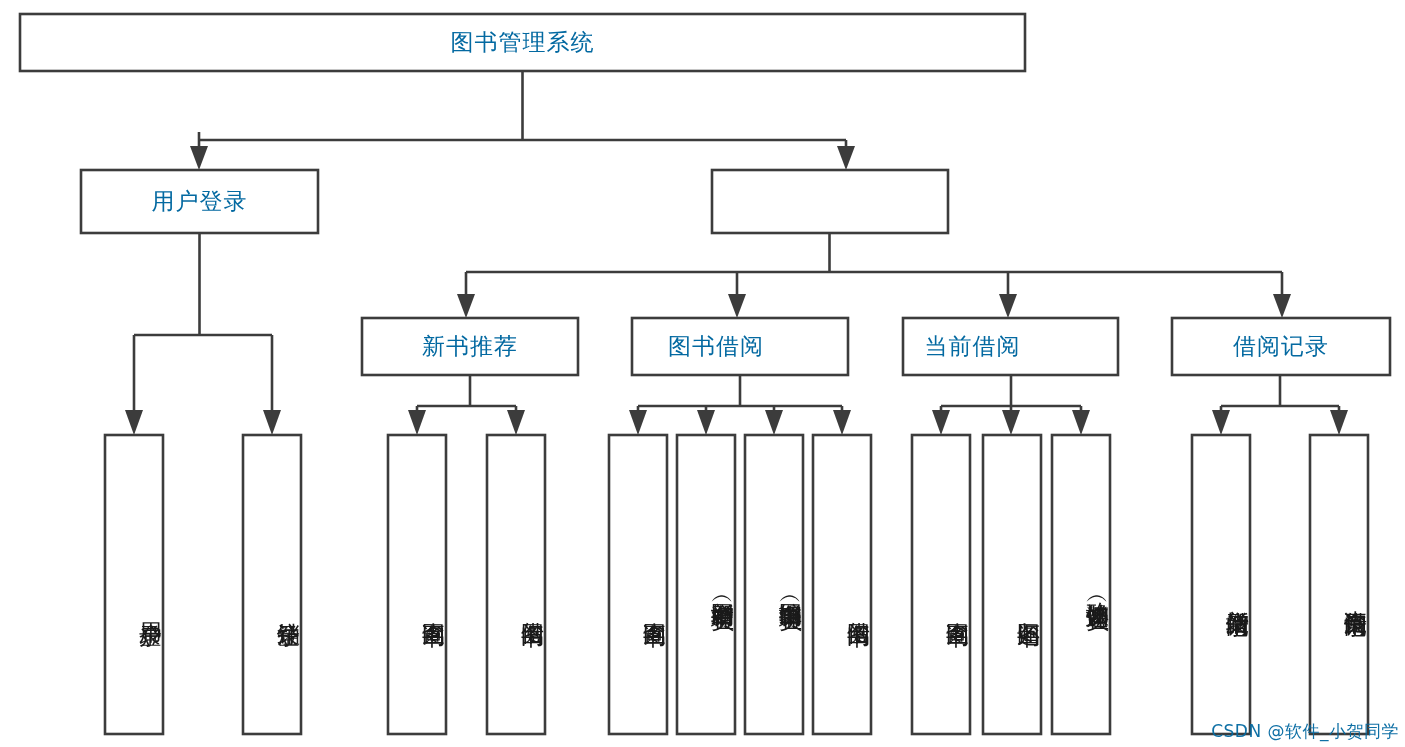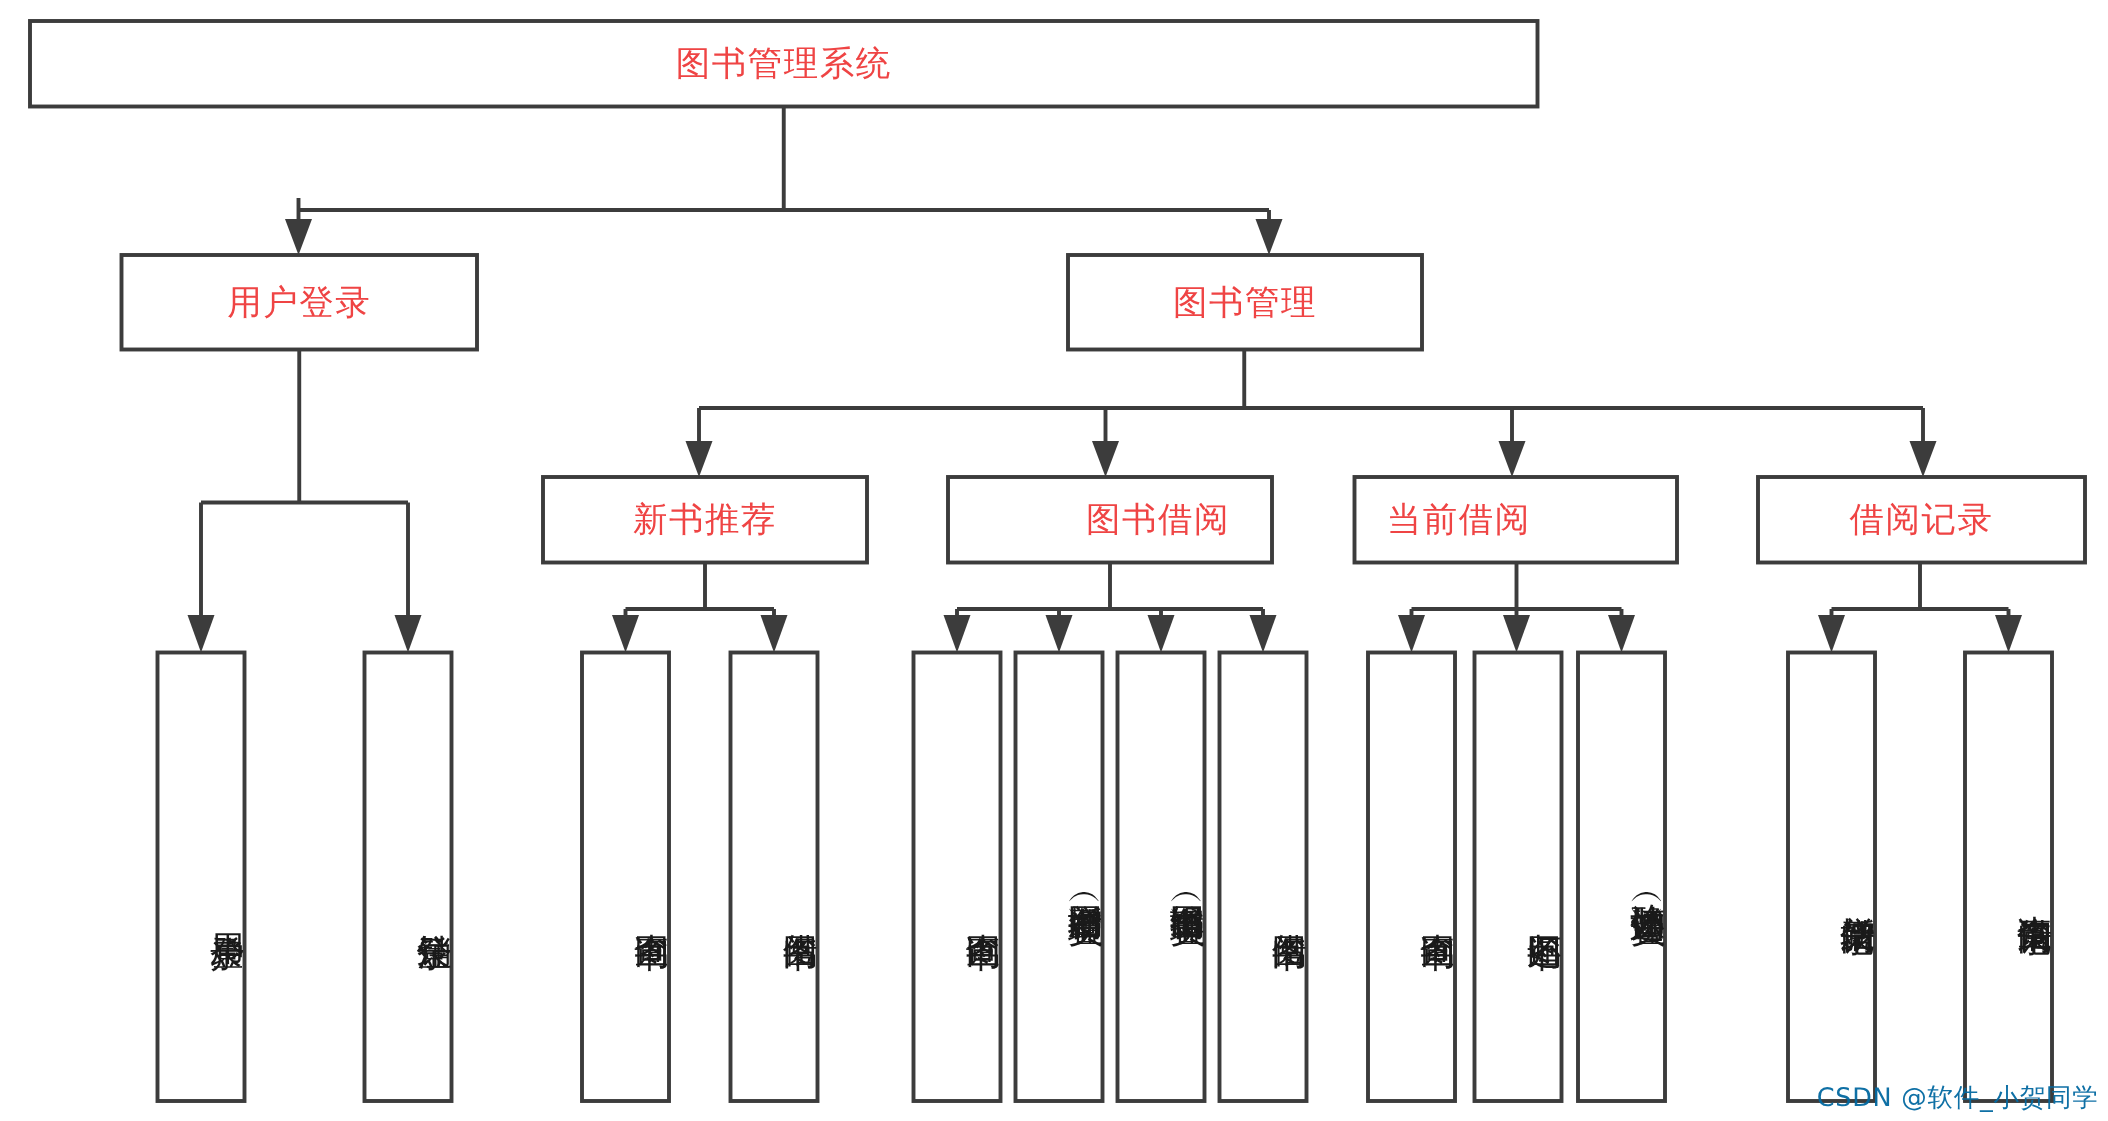"图书管理系统" .label-h { color: #ef4444 -> #0369a1 }
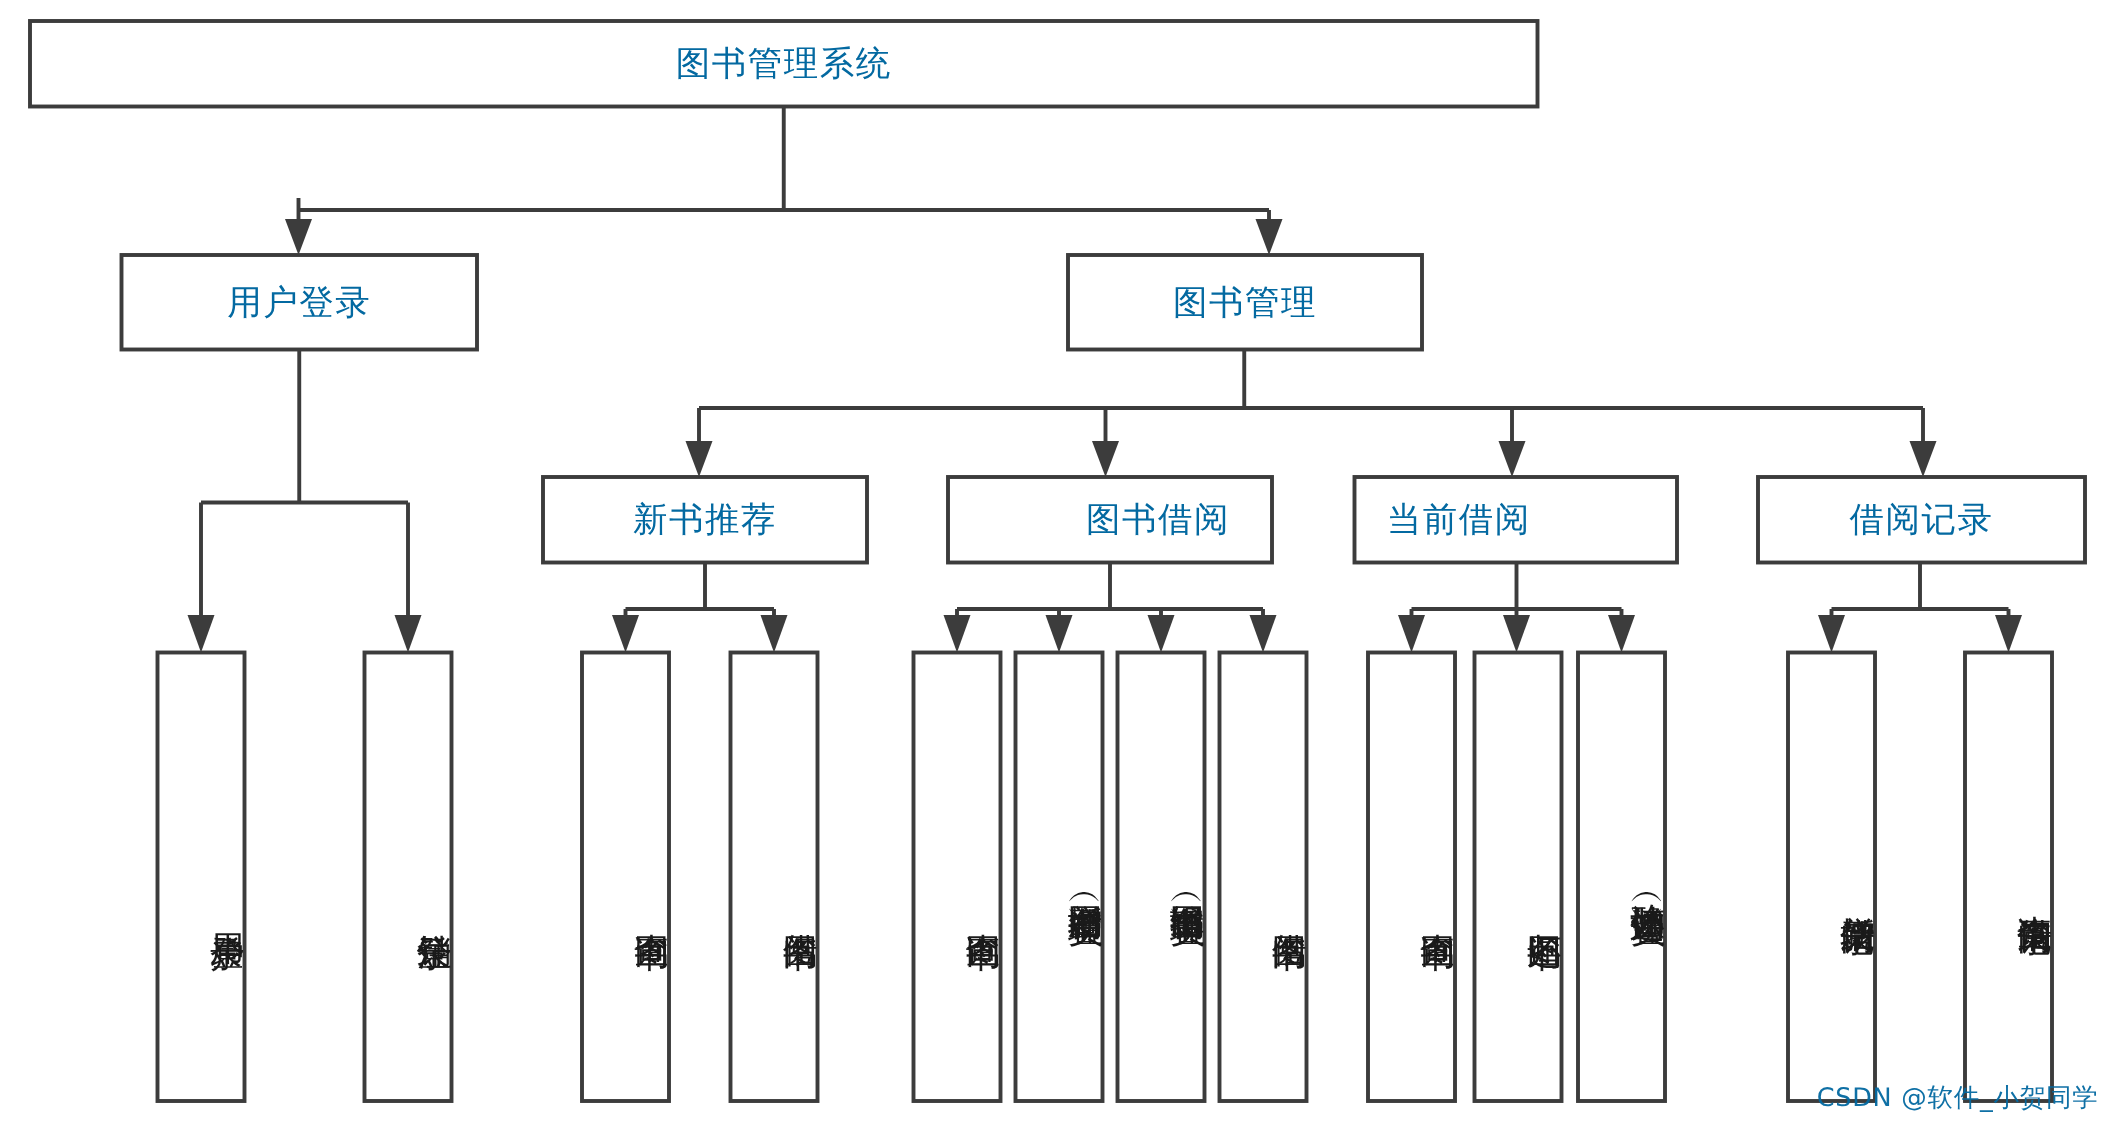"图书管理" div.label-h { html: <div>图书管理</div> -> none }
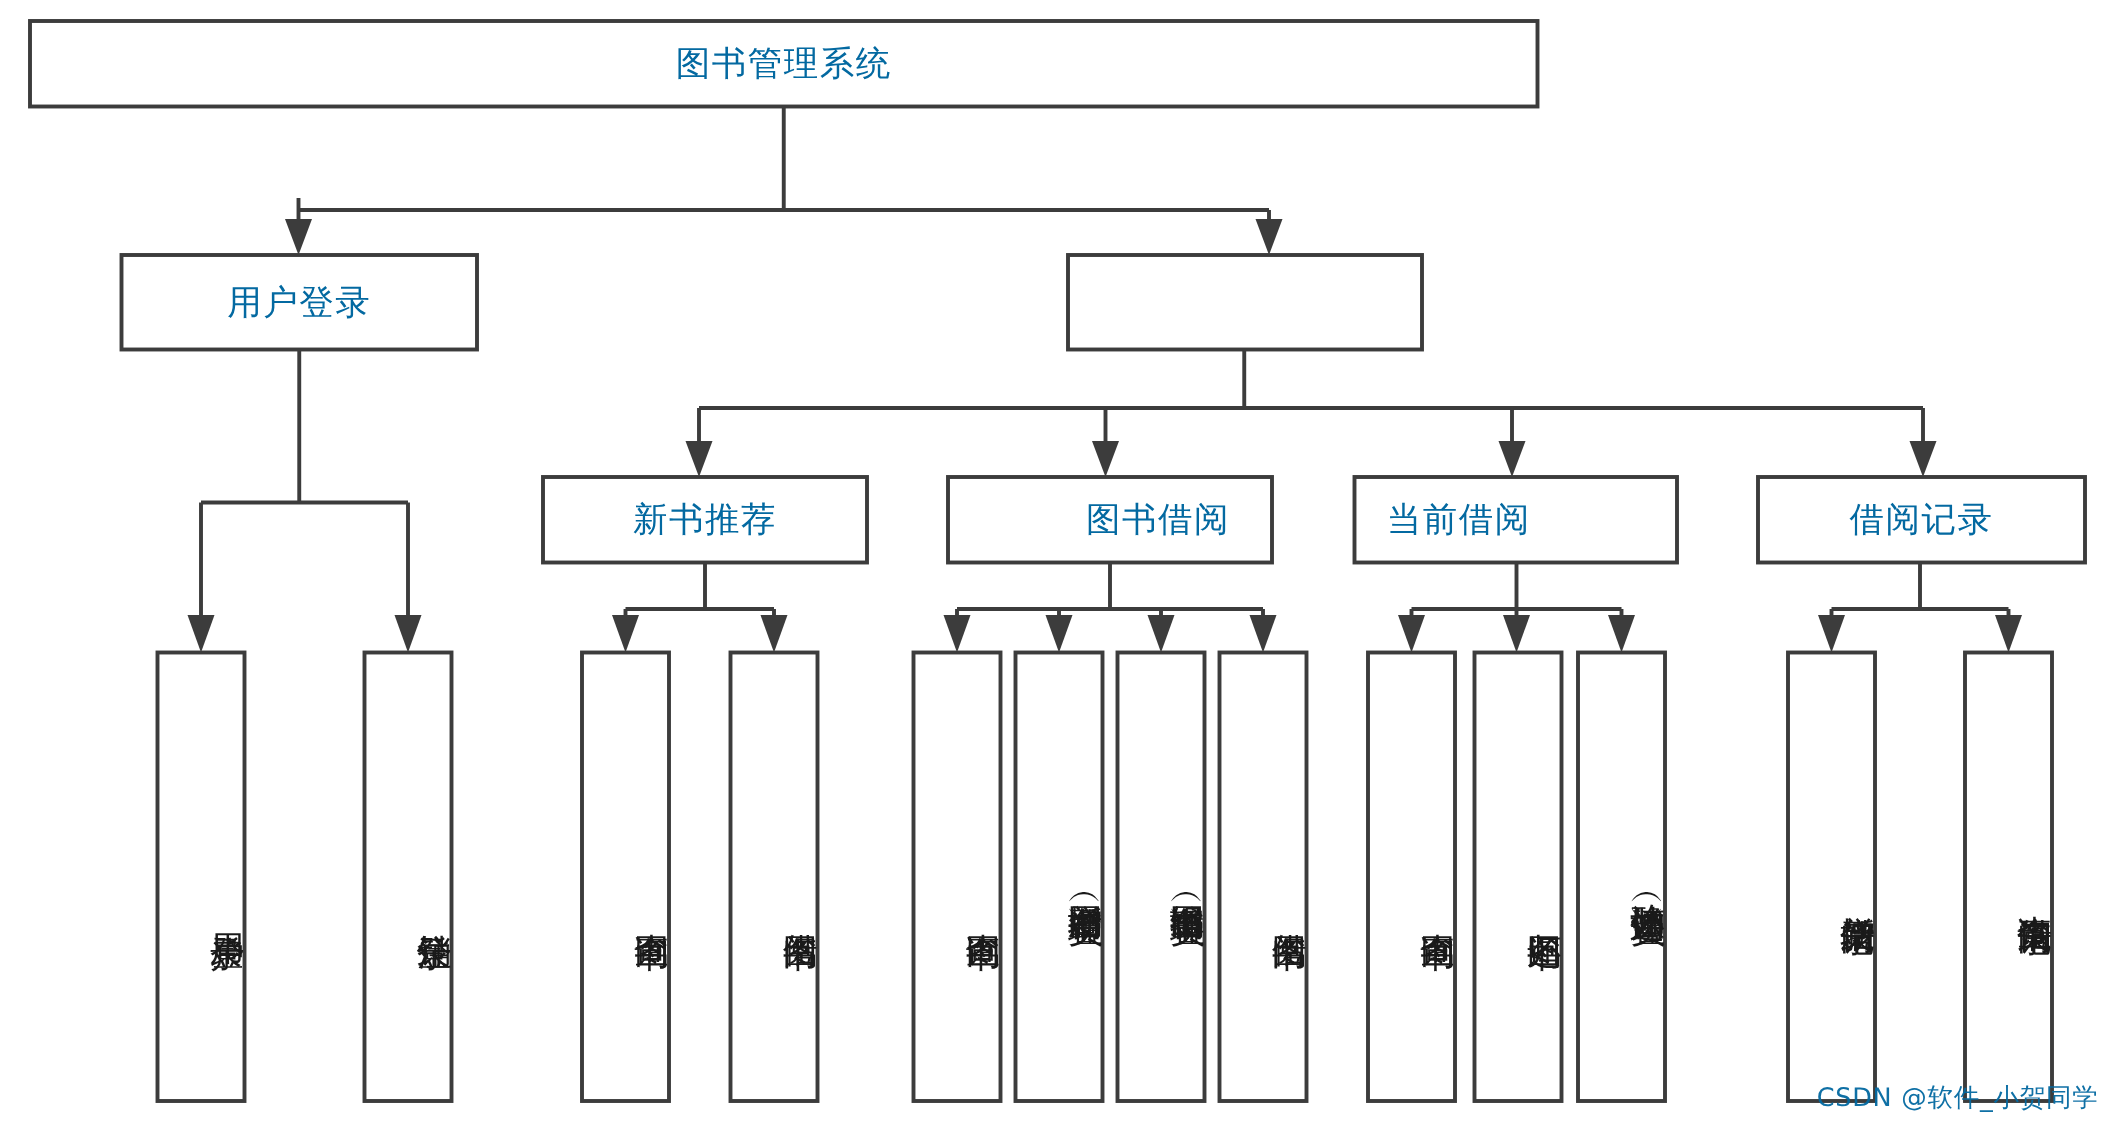"图书借阅" div.label-h { left: 664px -> 608px }
